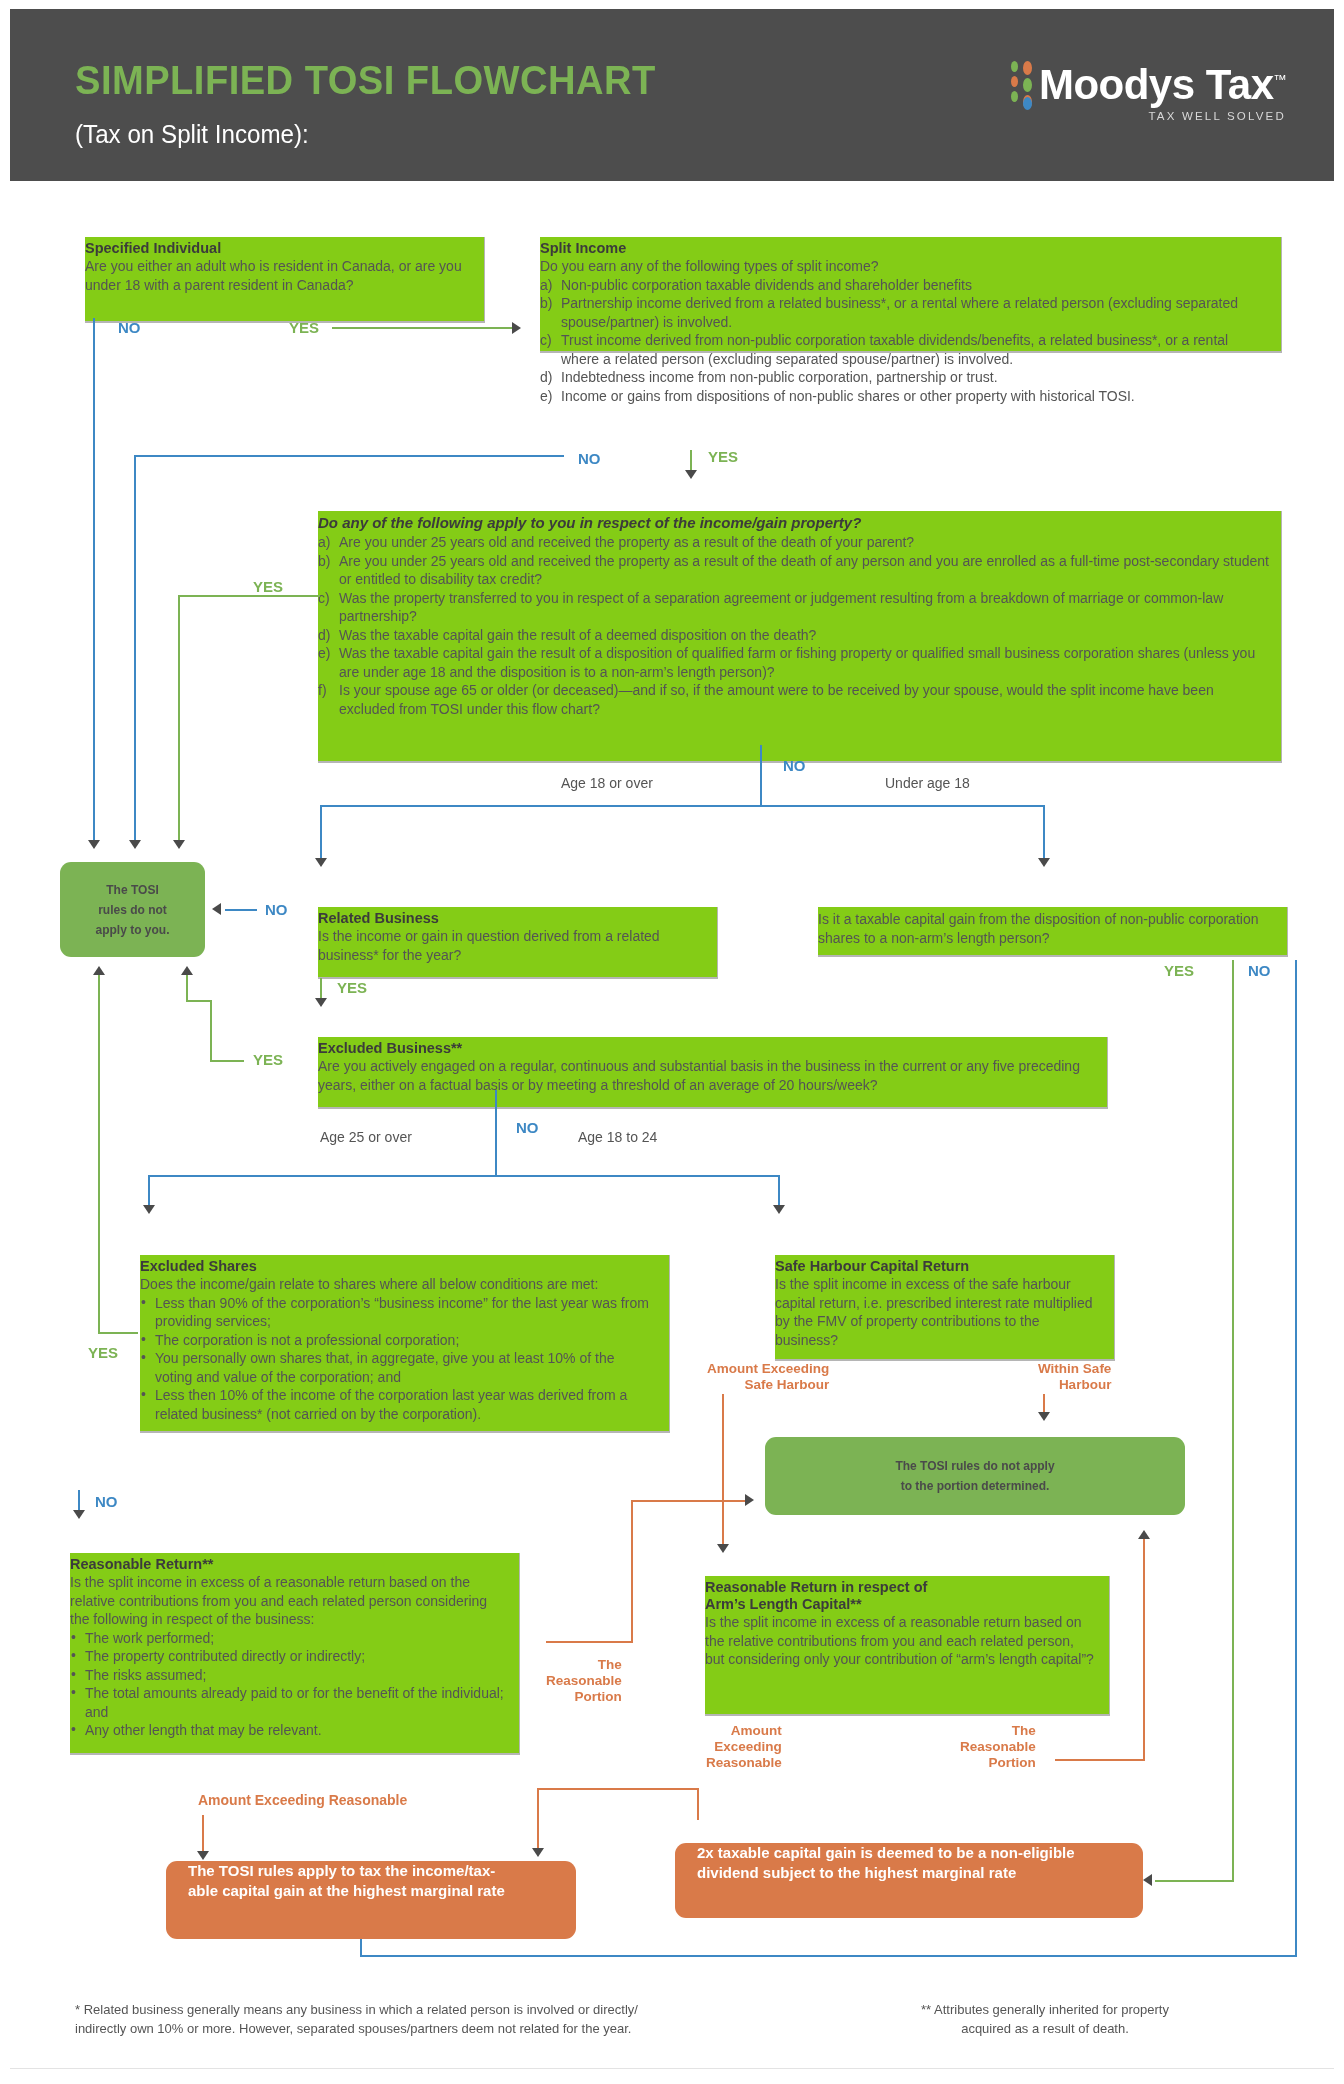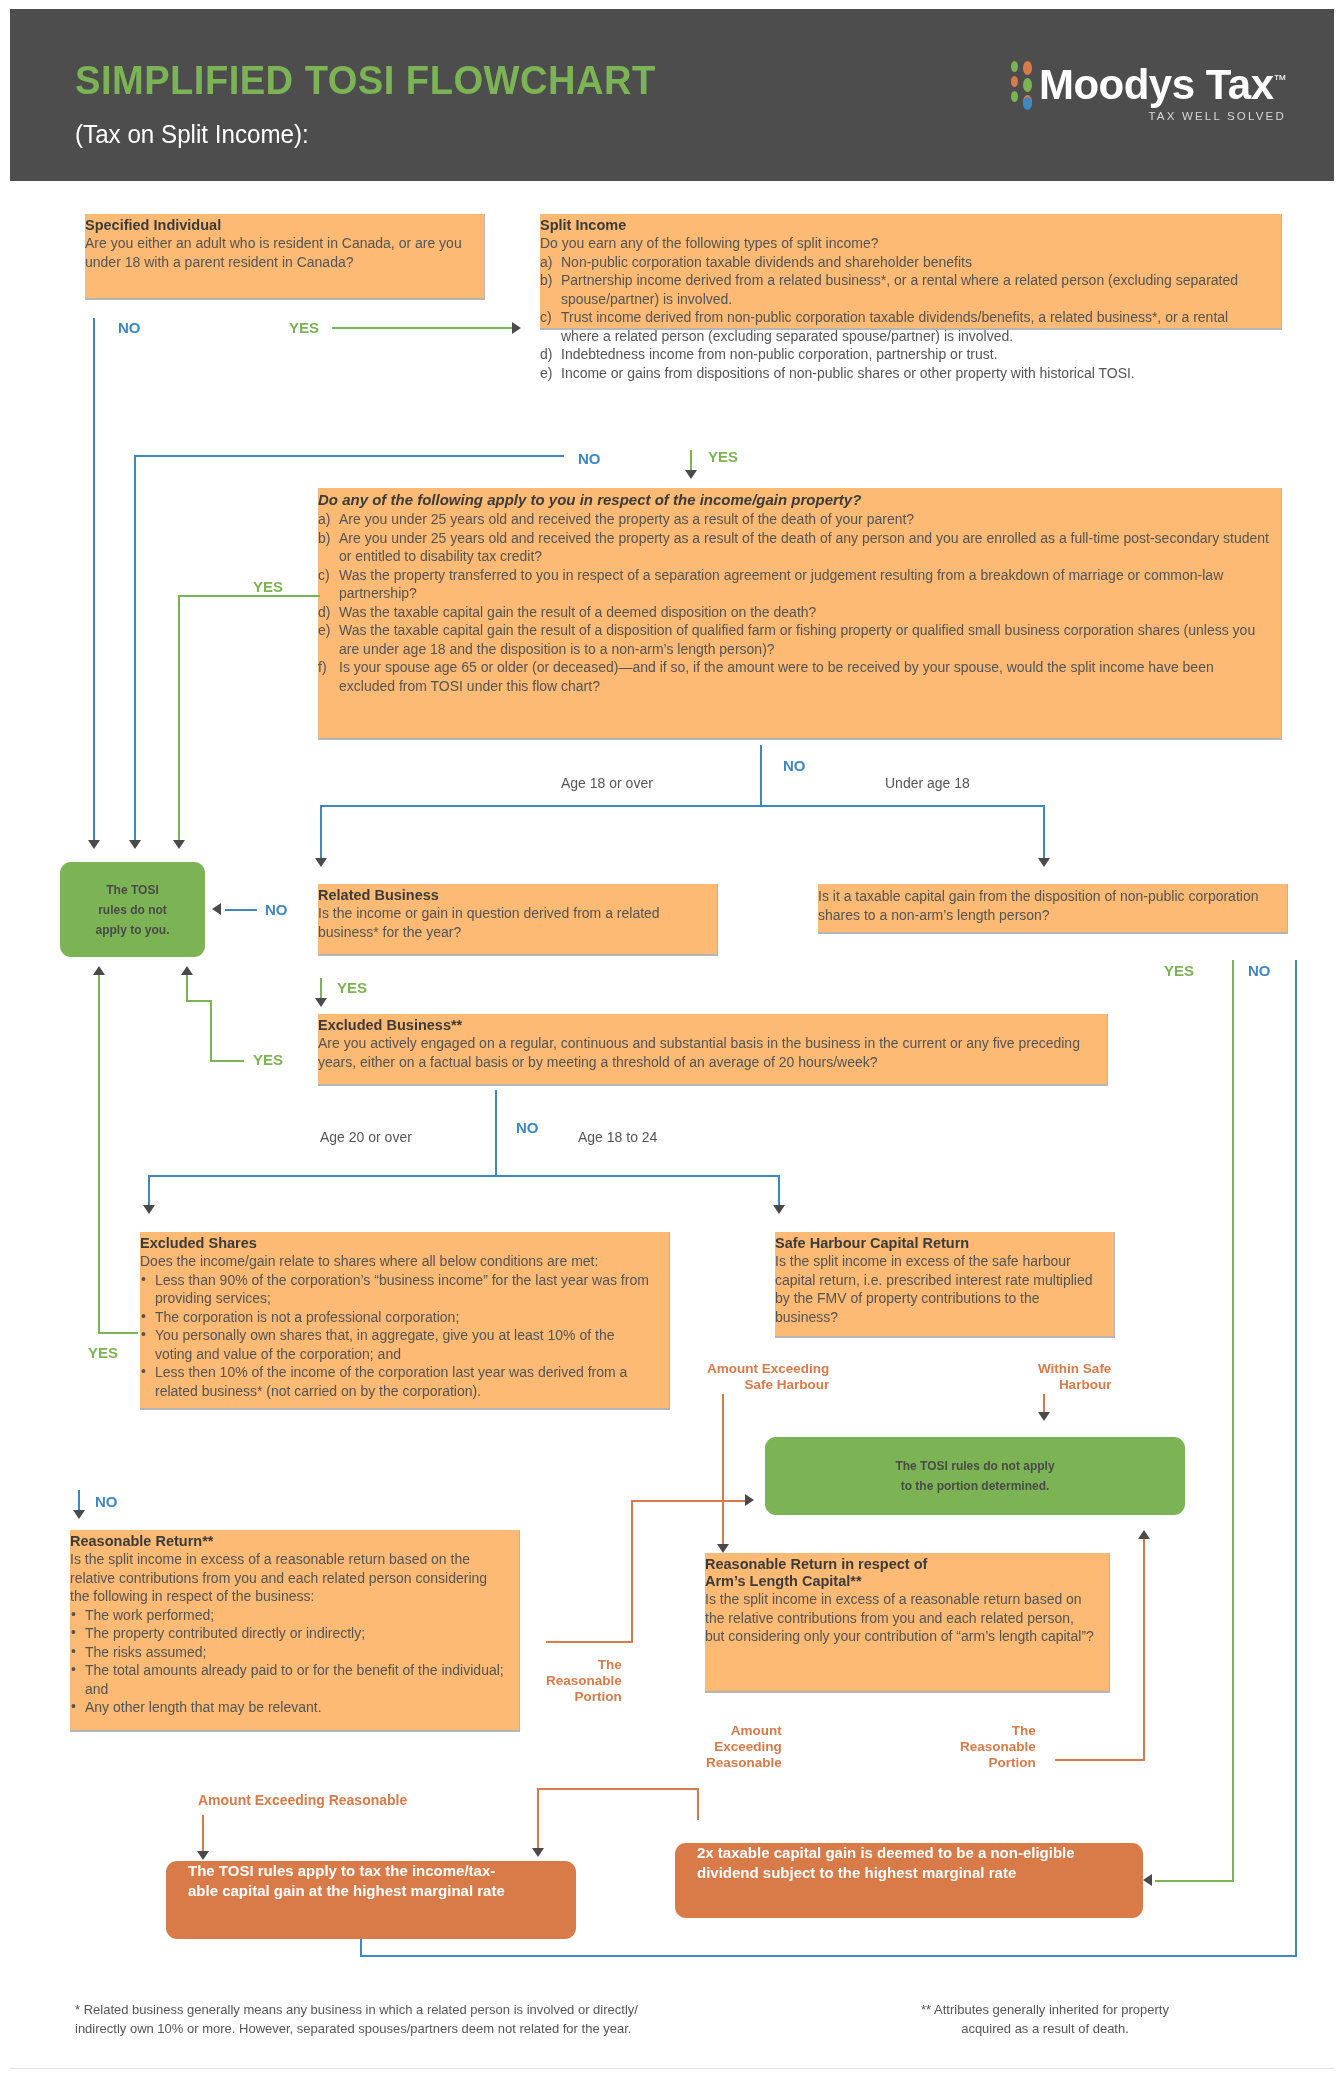"Specified Individual" .card { background: #fdba74 -> #84cc16; margin-top: none -> 23px }
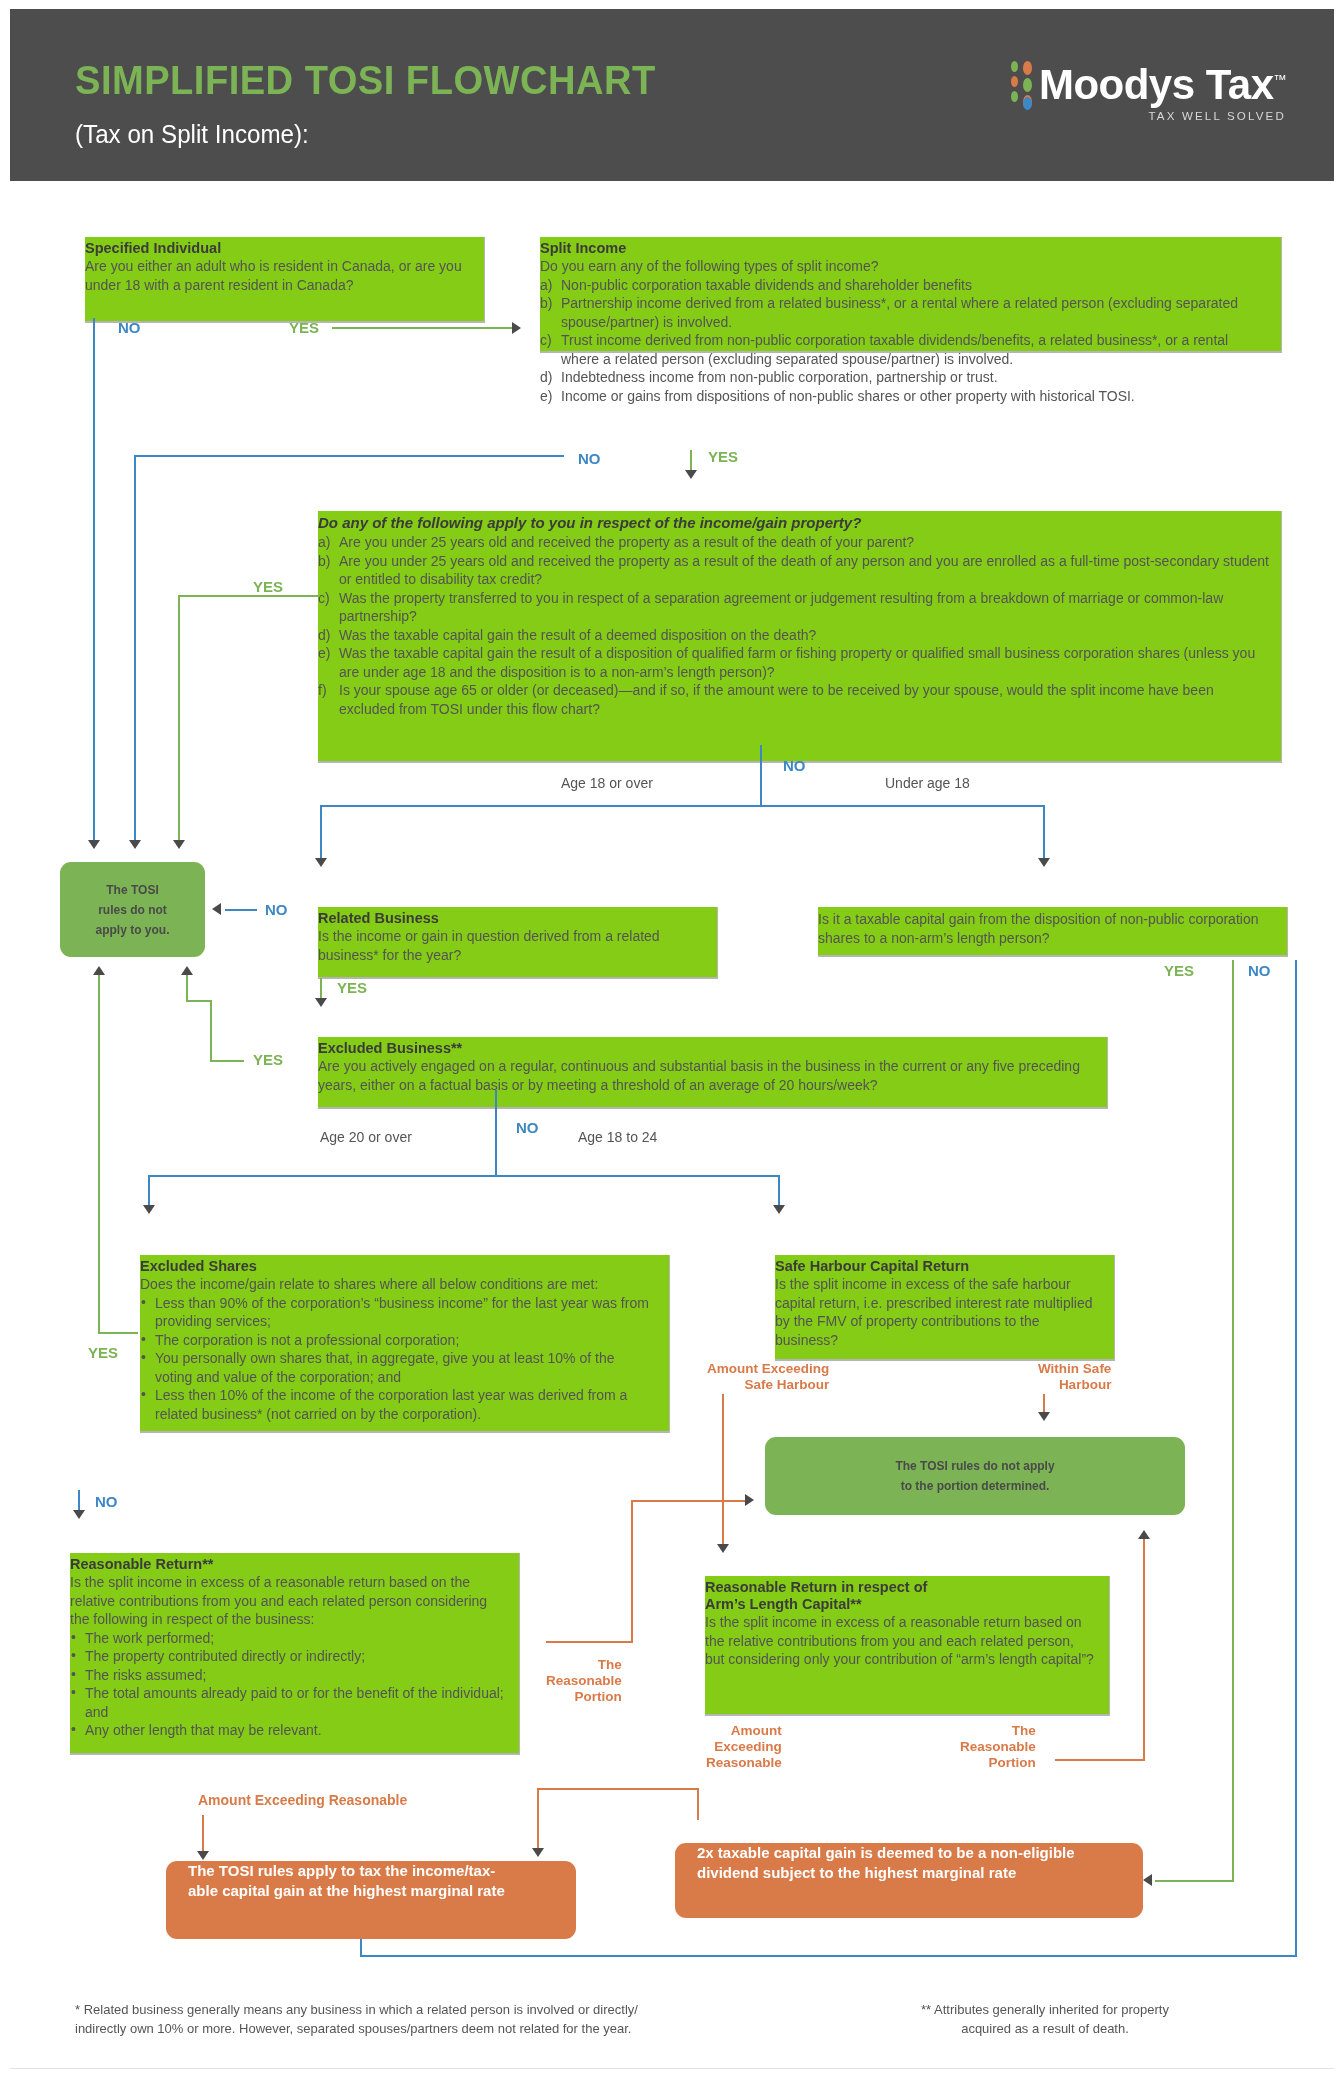"Age 20 or over" div.plain { text: 20 -> 25 }
